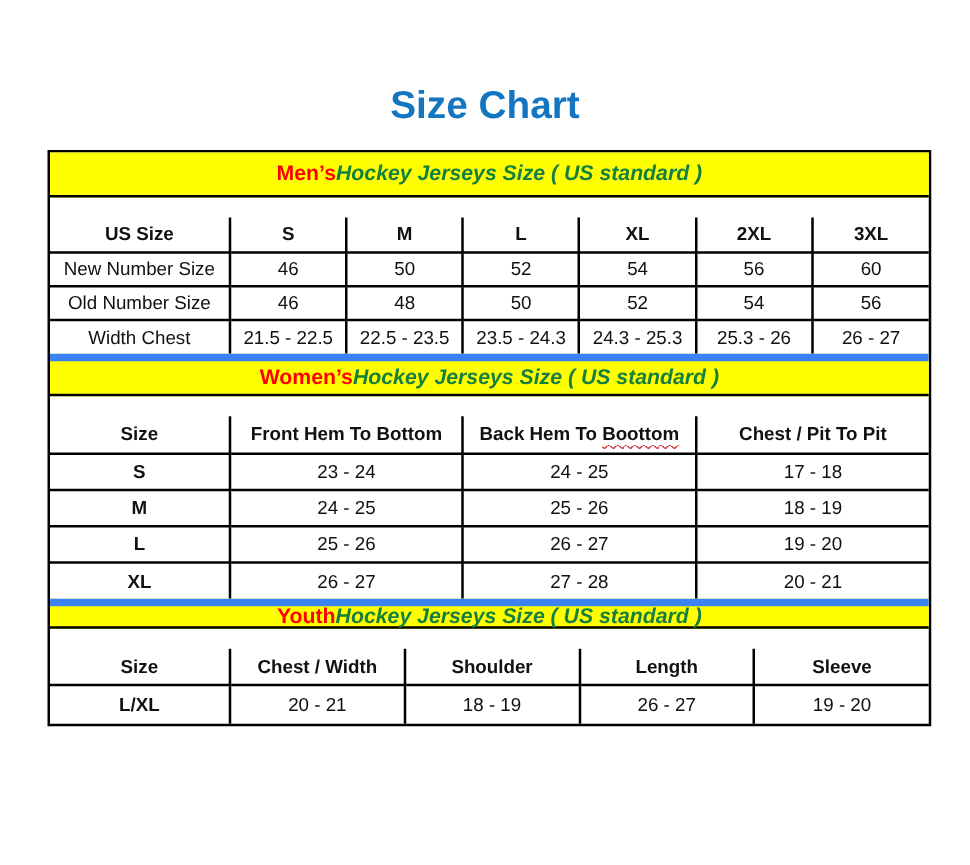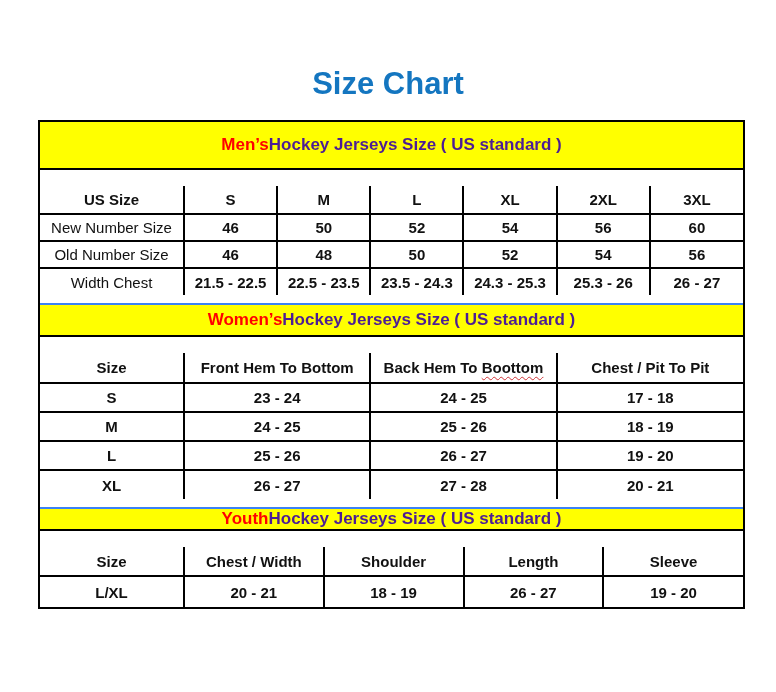"Men’s" .band-men { height: 48px -> 36px }
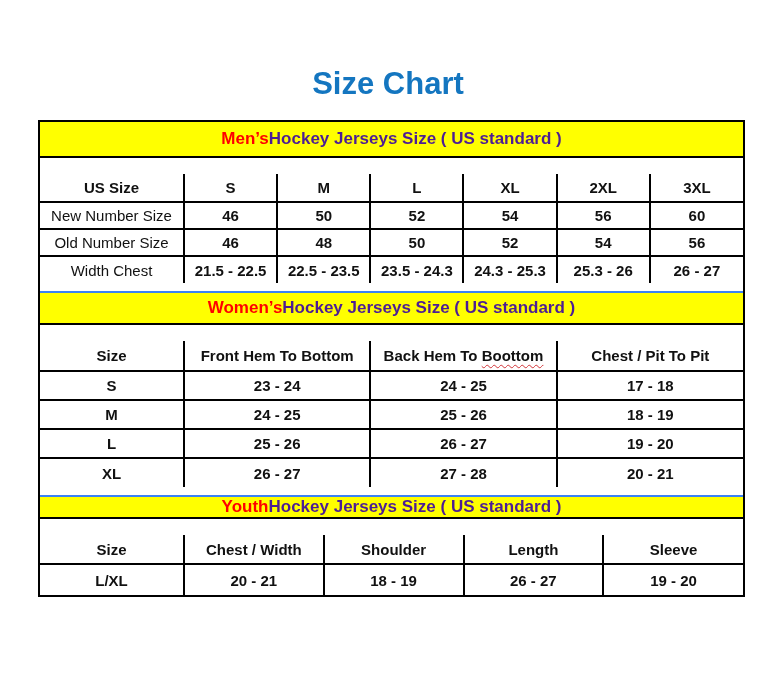"Hockey Jerseys Size ( US" .band .rest { color: #4c1d95 -> #15803d; font-style: none -> italic }
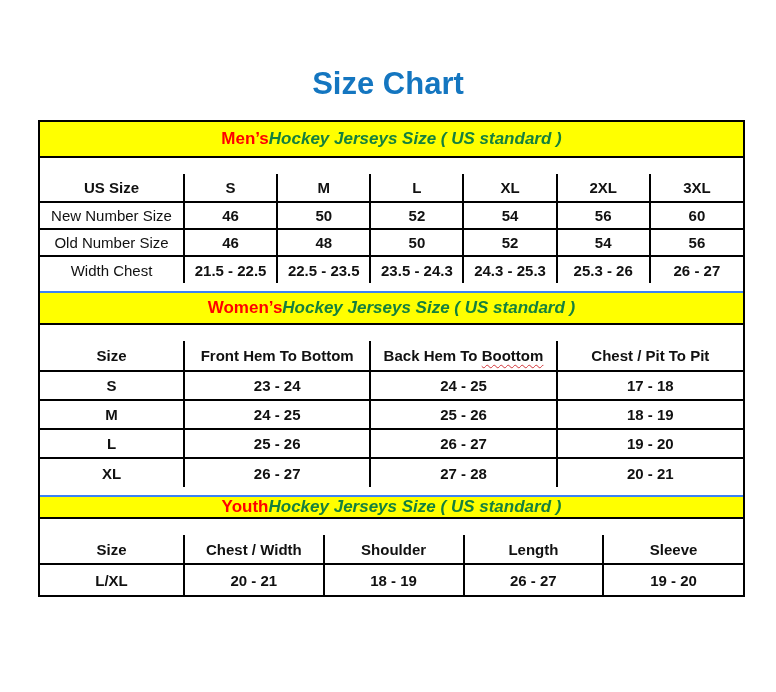"46" td { font-weight: 700 -> 400 }
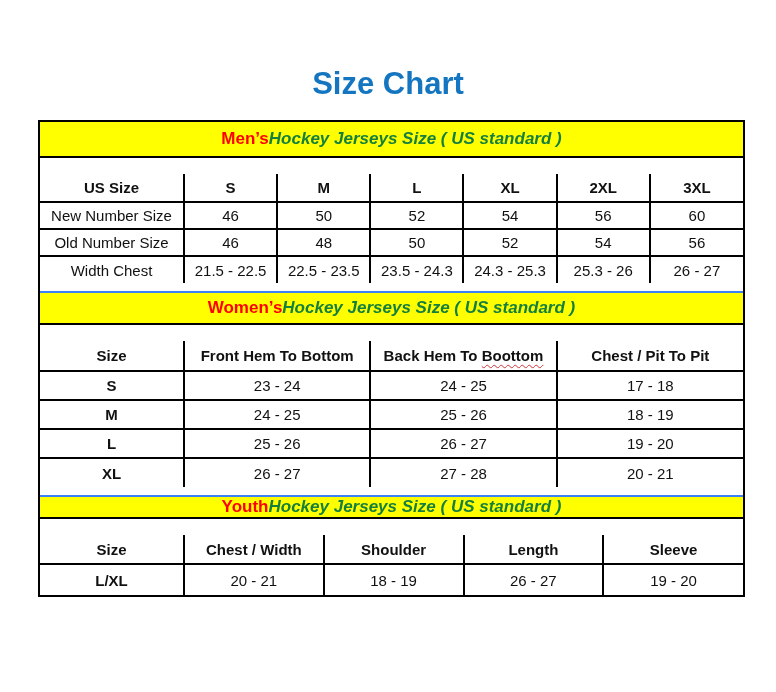"Women’s" .band.mid { border-top: 2px solid #3b82f6 -> 6px solid #3b82f6; margin-top: 8px -> none }
